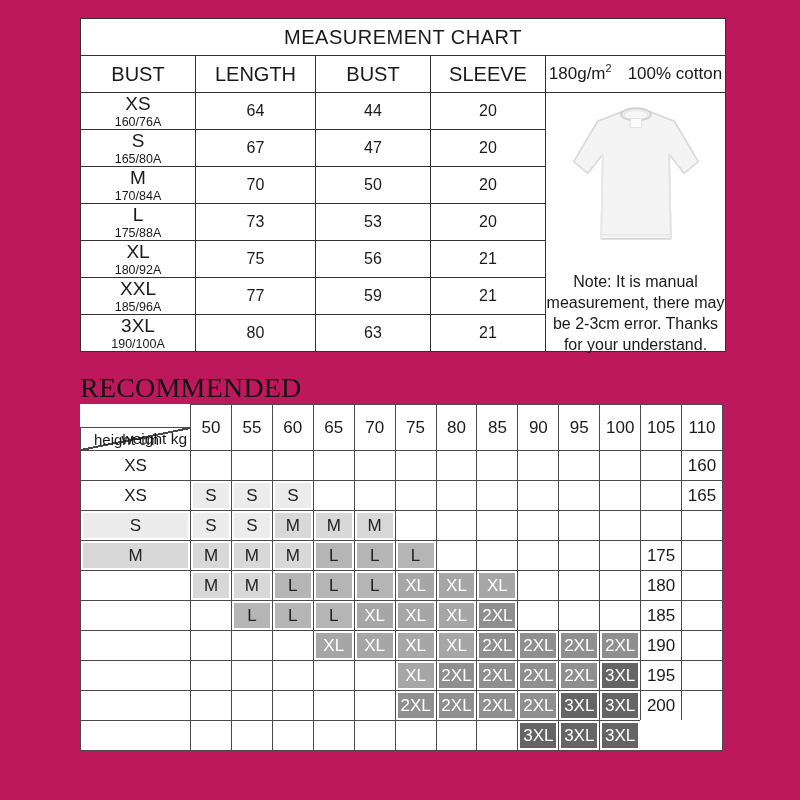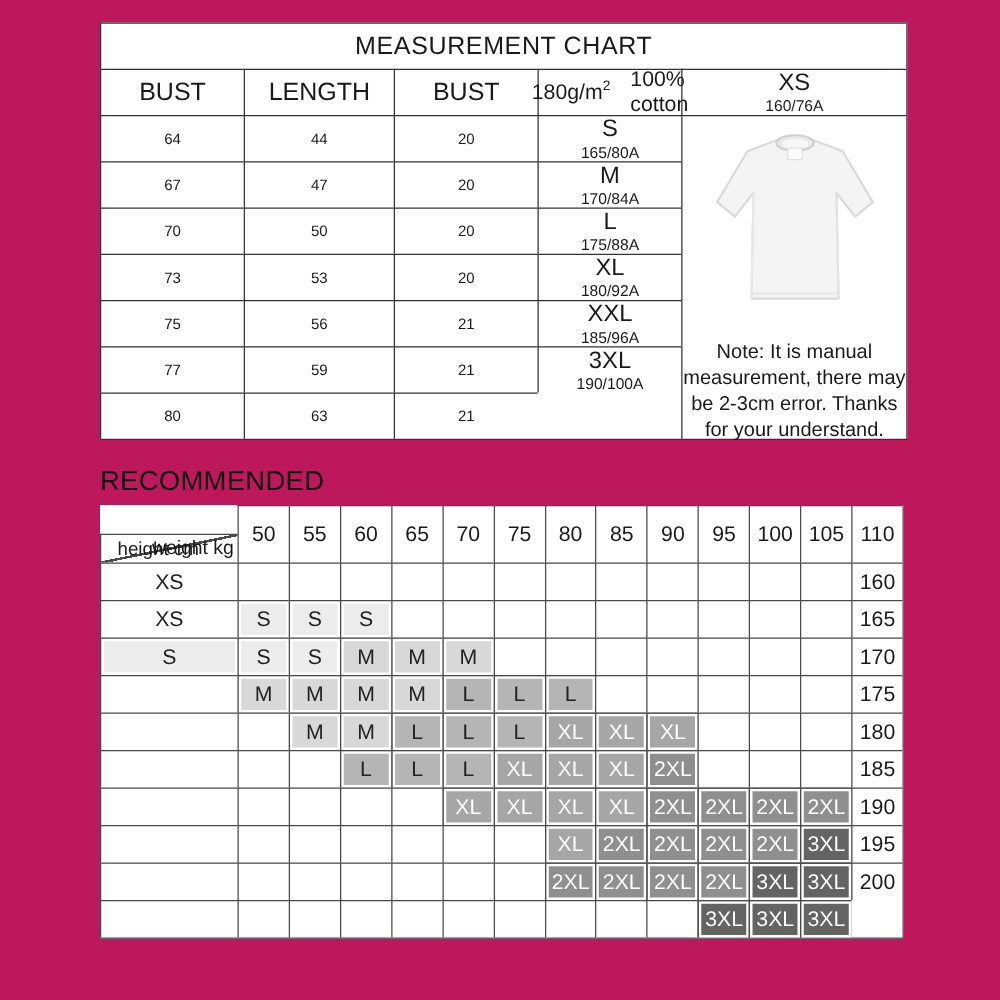"SLEEVE" div.m-colhead { html: none -> <div>SLEEVE</div> }
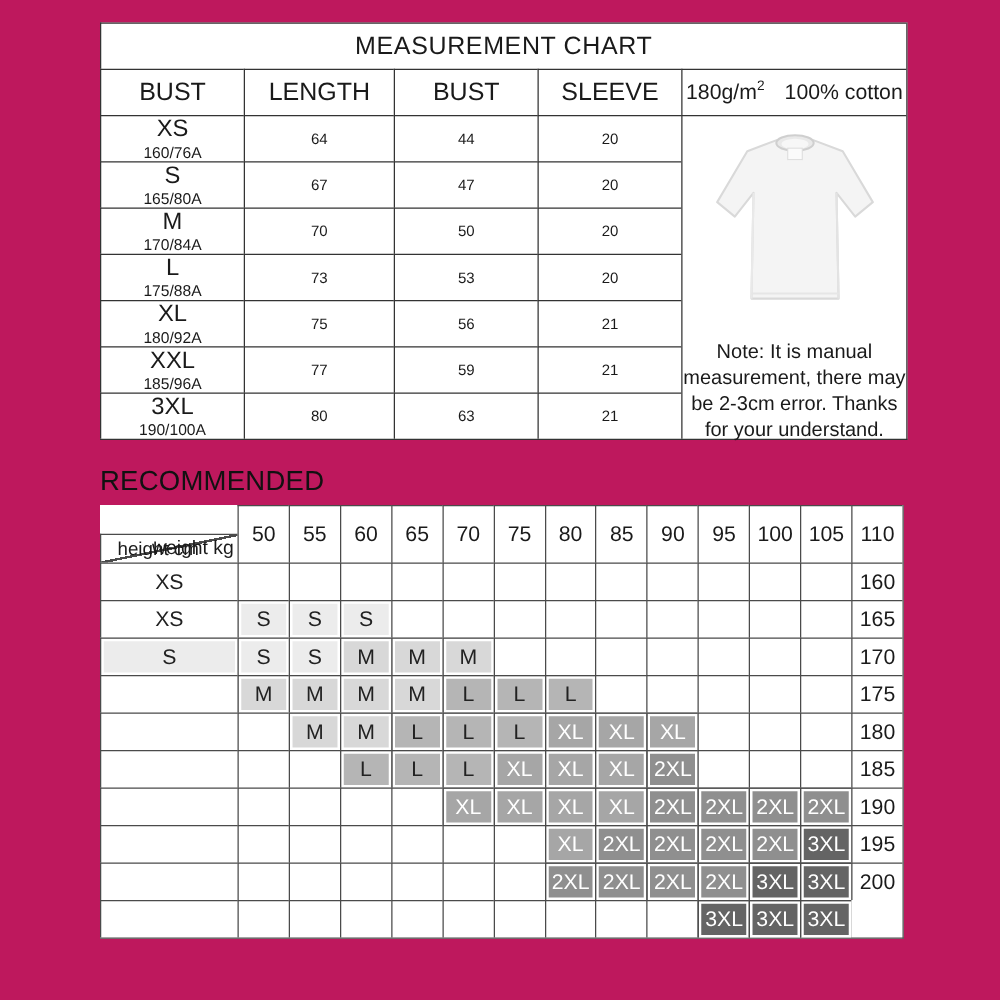"64" .m-val { font-size: 12px -> 16px }
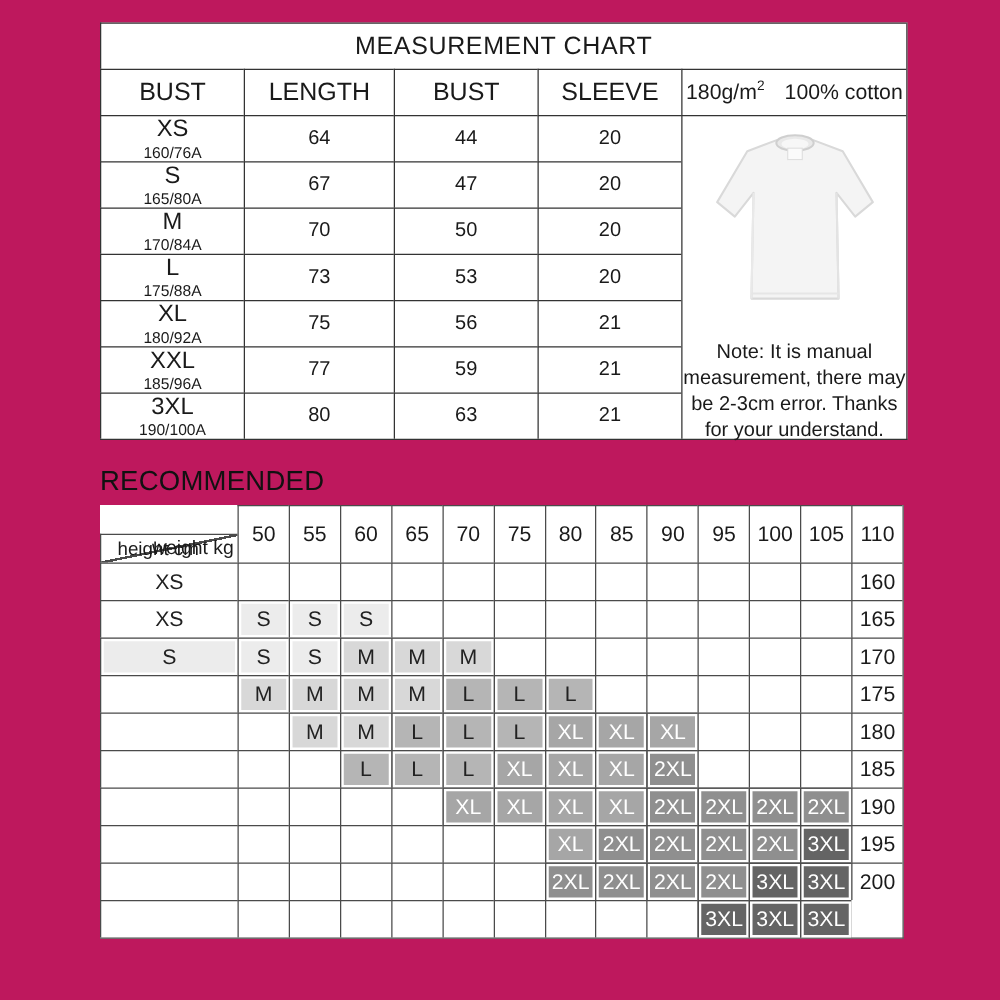"RECOMMENDED" .rec-heading { font-family: none -> Liberation Serif, serif; font-size: 22px -> 28px }
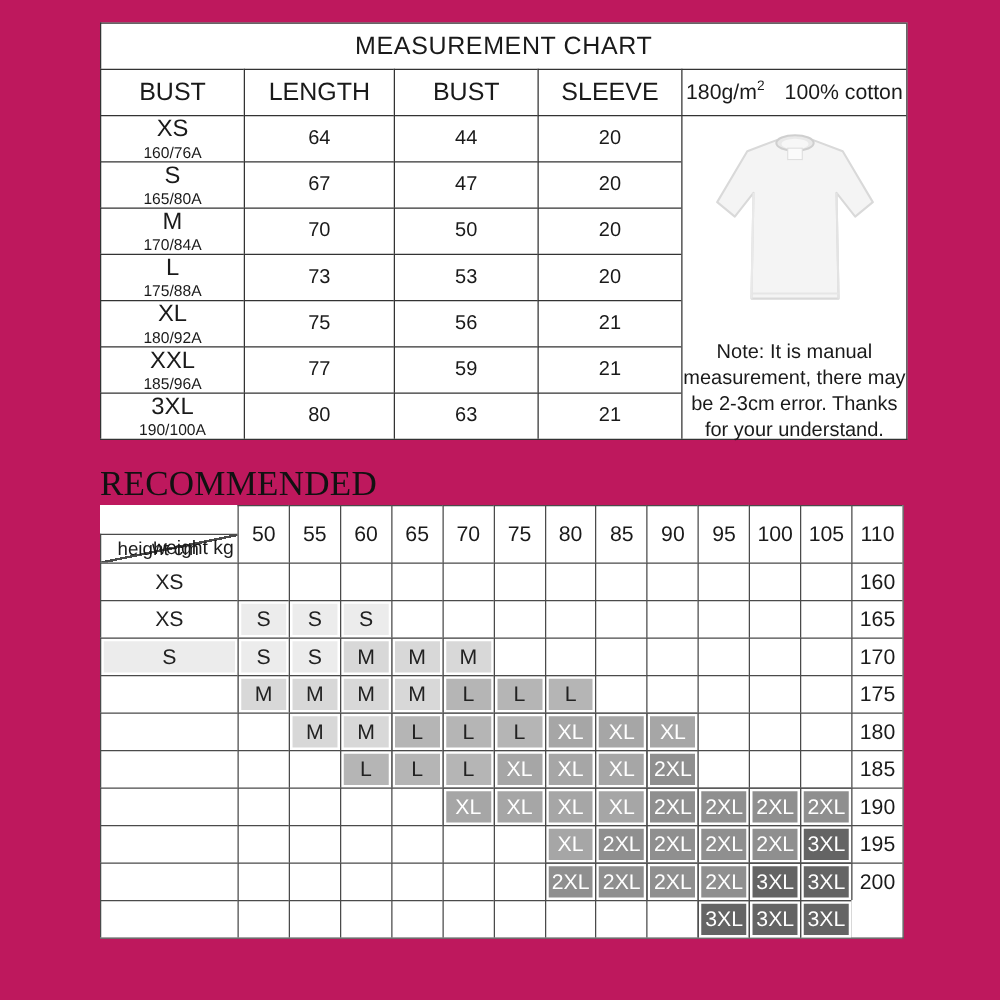"170" div.r-height { html: <div>170</div> -> none }
